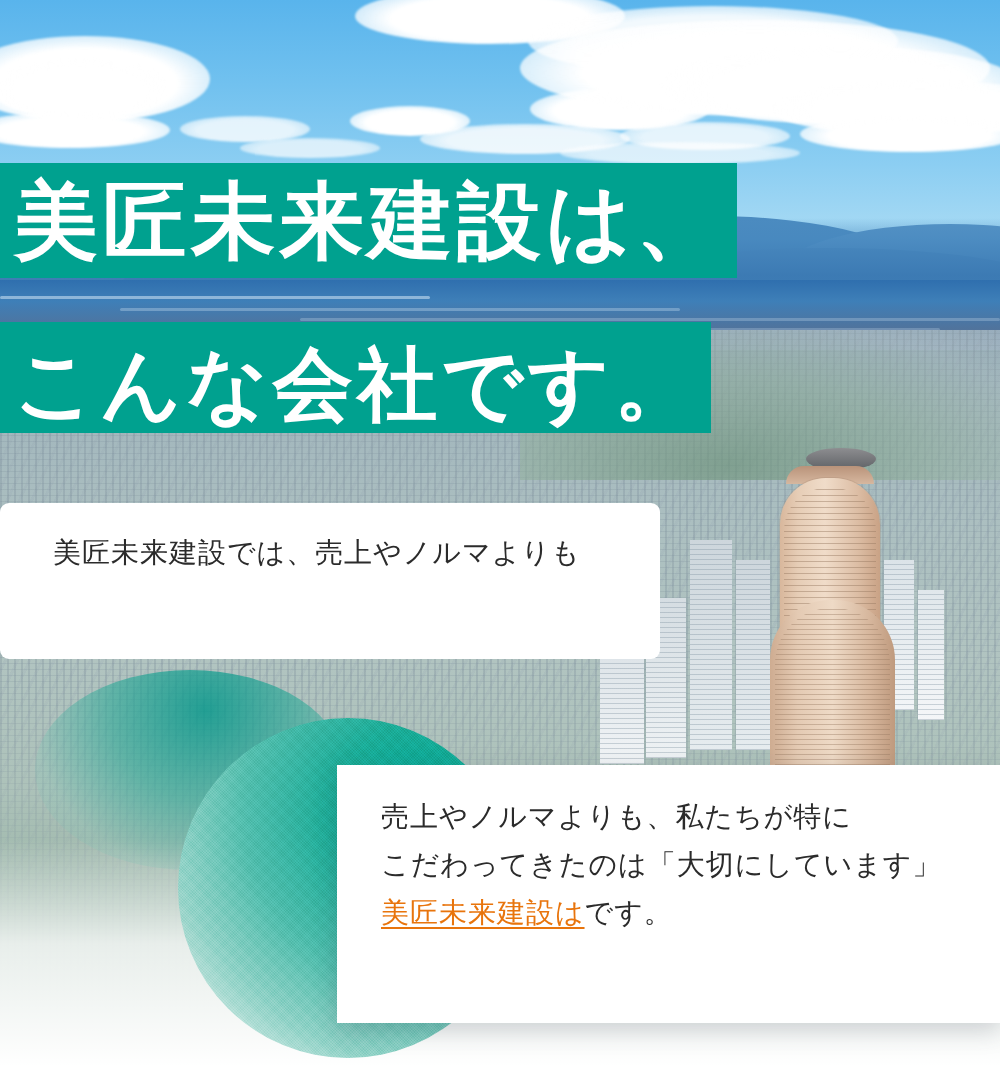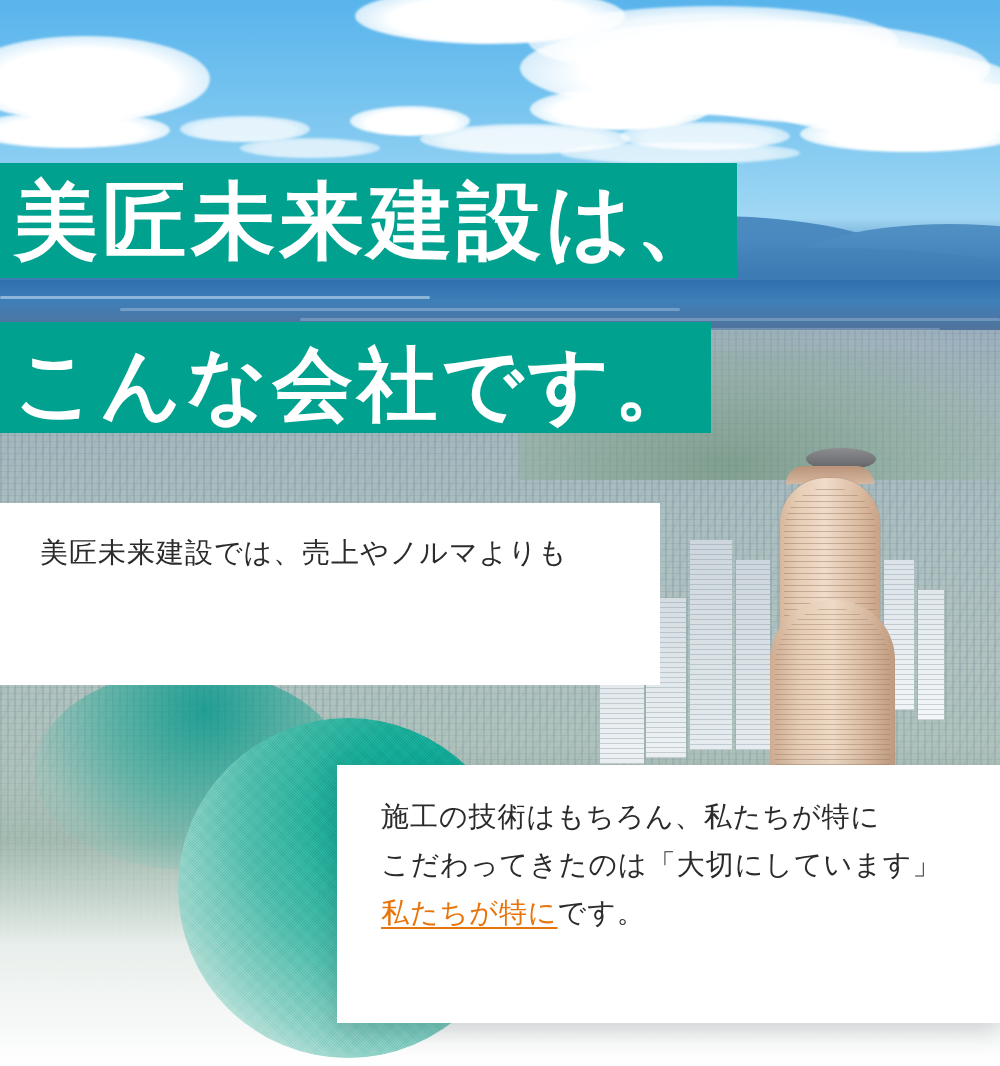"美匠未来建設では、売上やノルマよりも" .card-1 { border-radius: none -> 9px; height: 182px -> 156px; padding: 26px 24px 0 40px -> 26px 24px 0 53px }
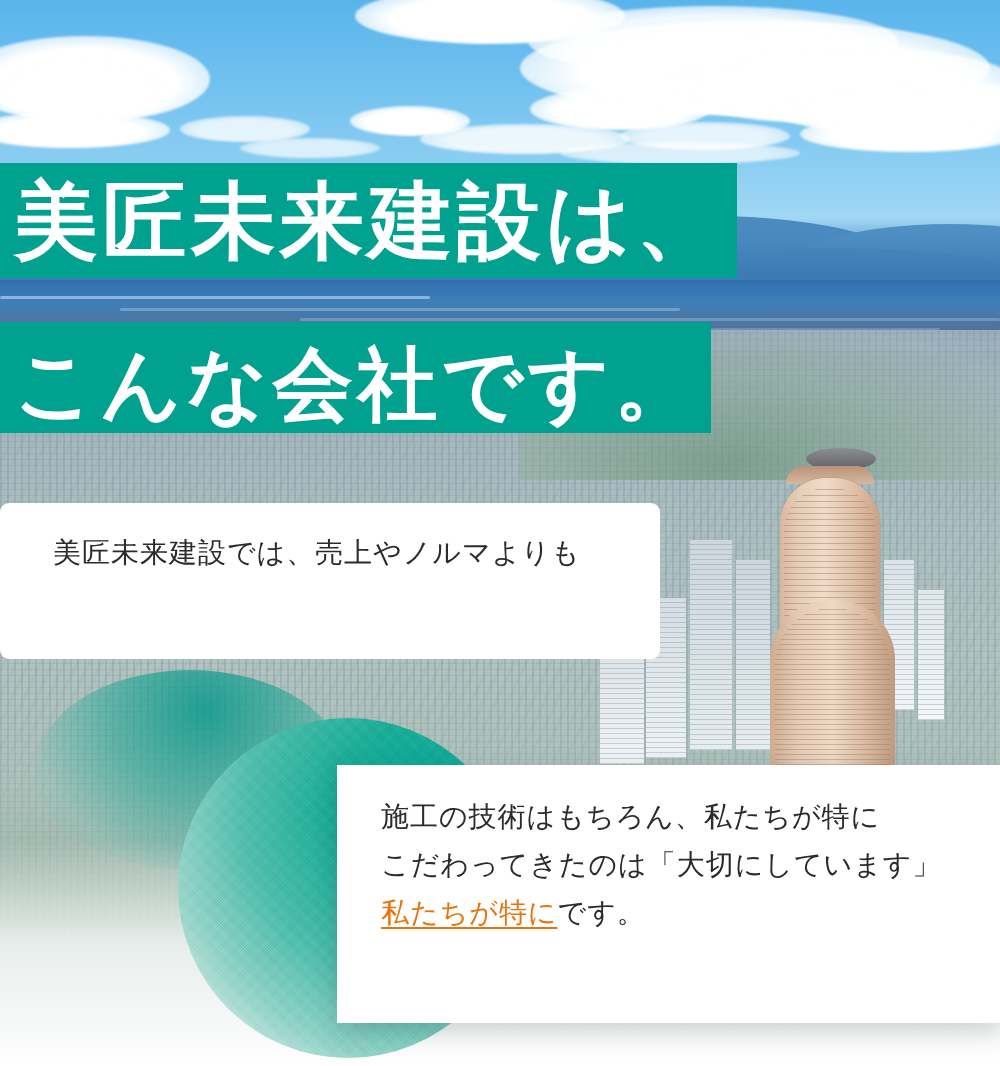"施工の技術はもちろん、私たちが特に" p { text: 施工の技術はもちろん -> 売上やノルマよりも }
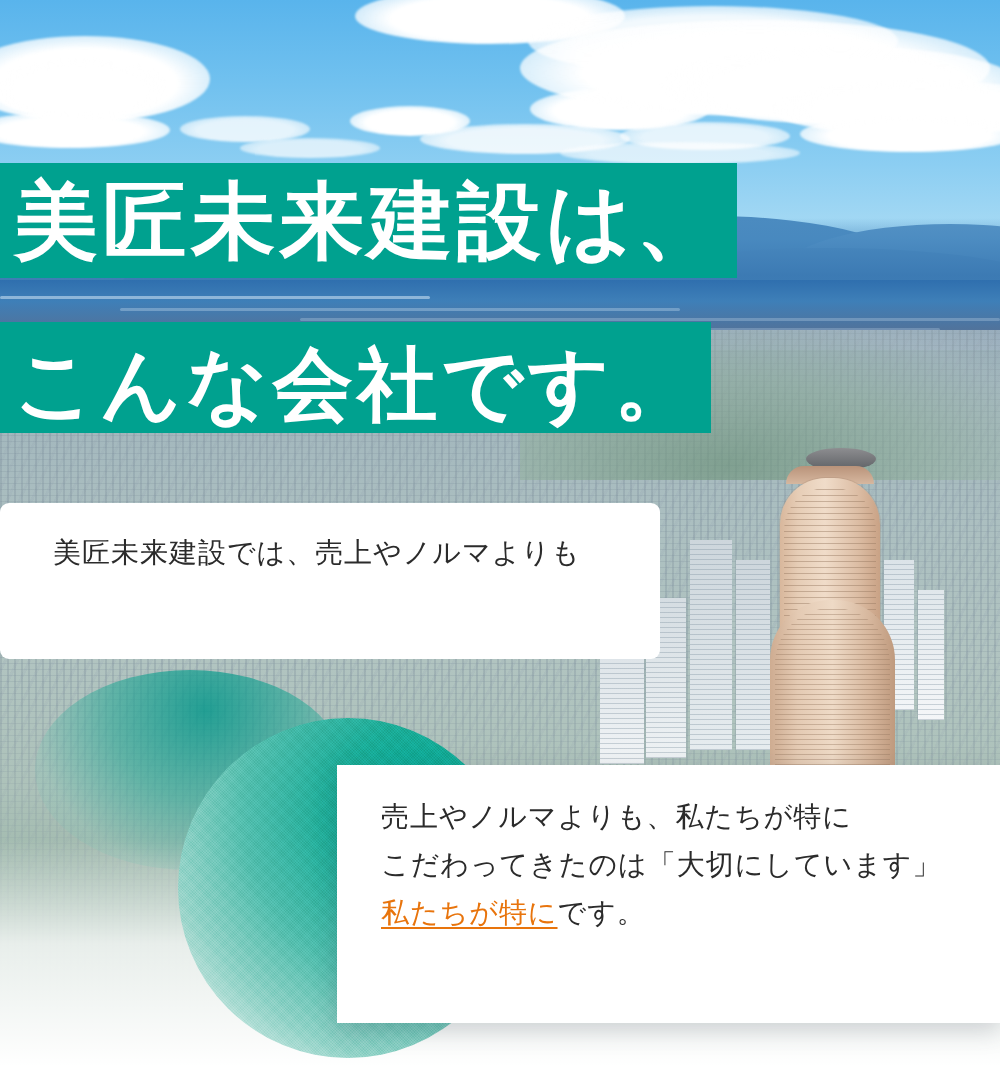"私たちが特に" a.link-orange { text: 私たちが特に -> 美匠未来建設は }
